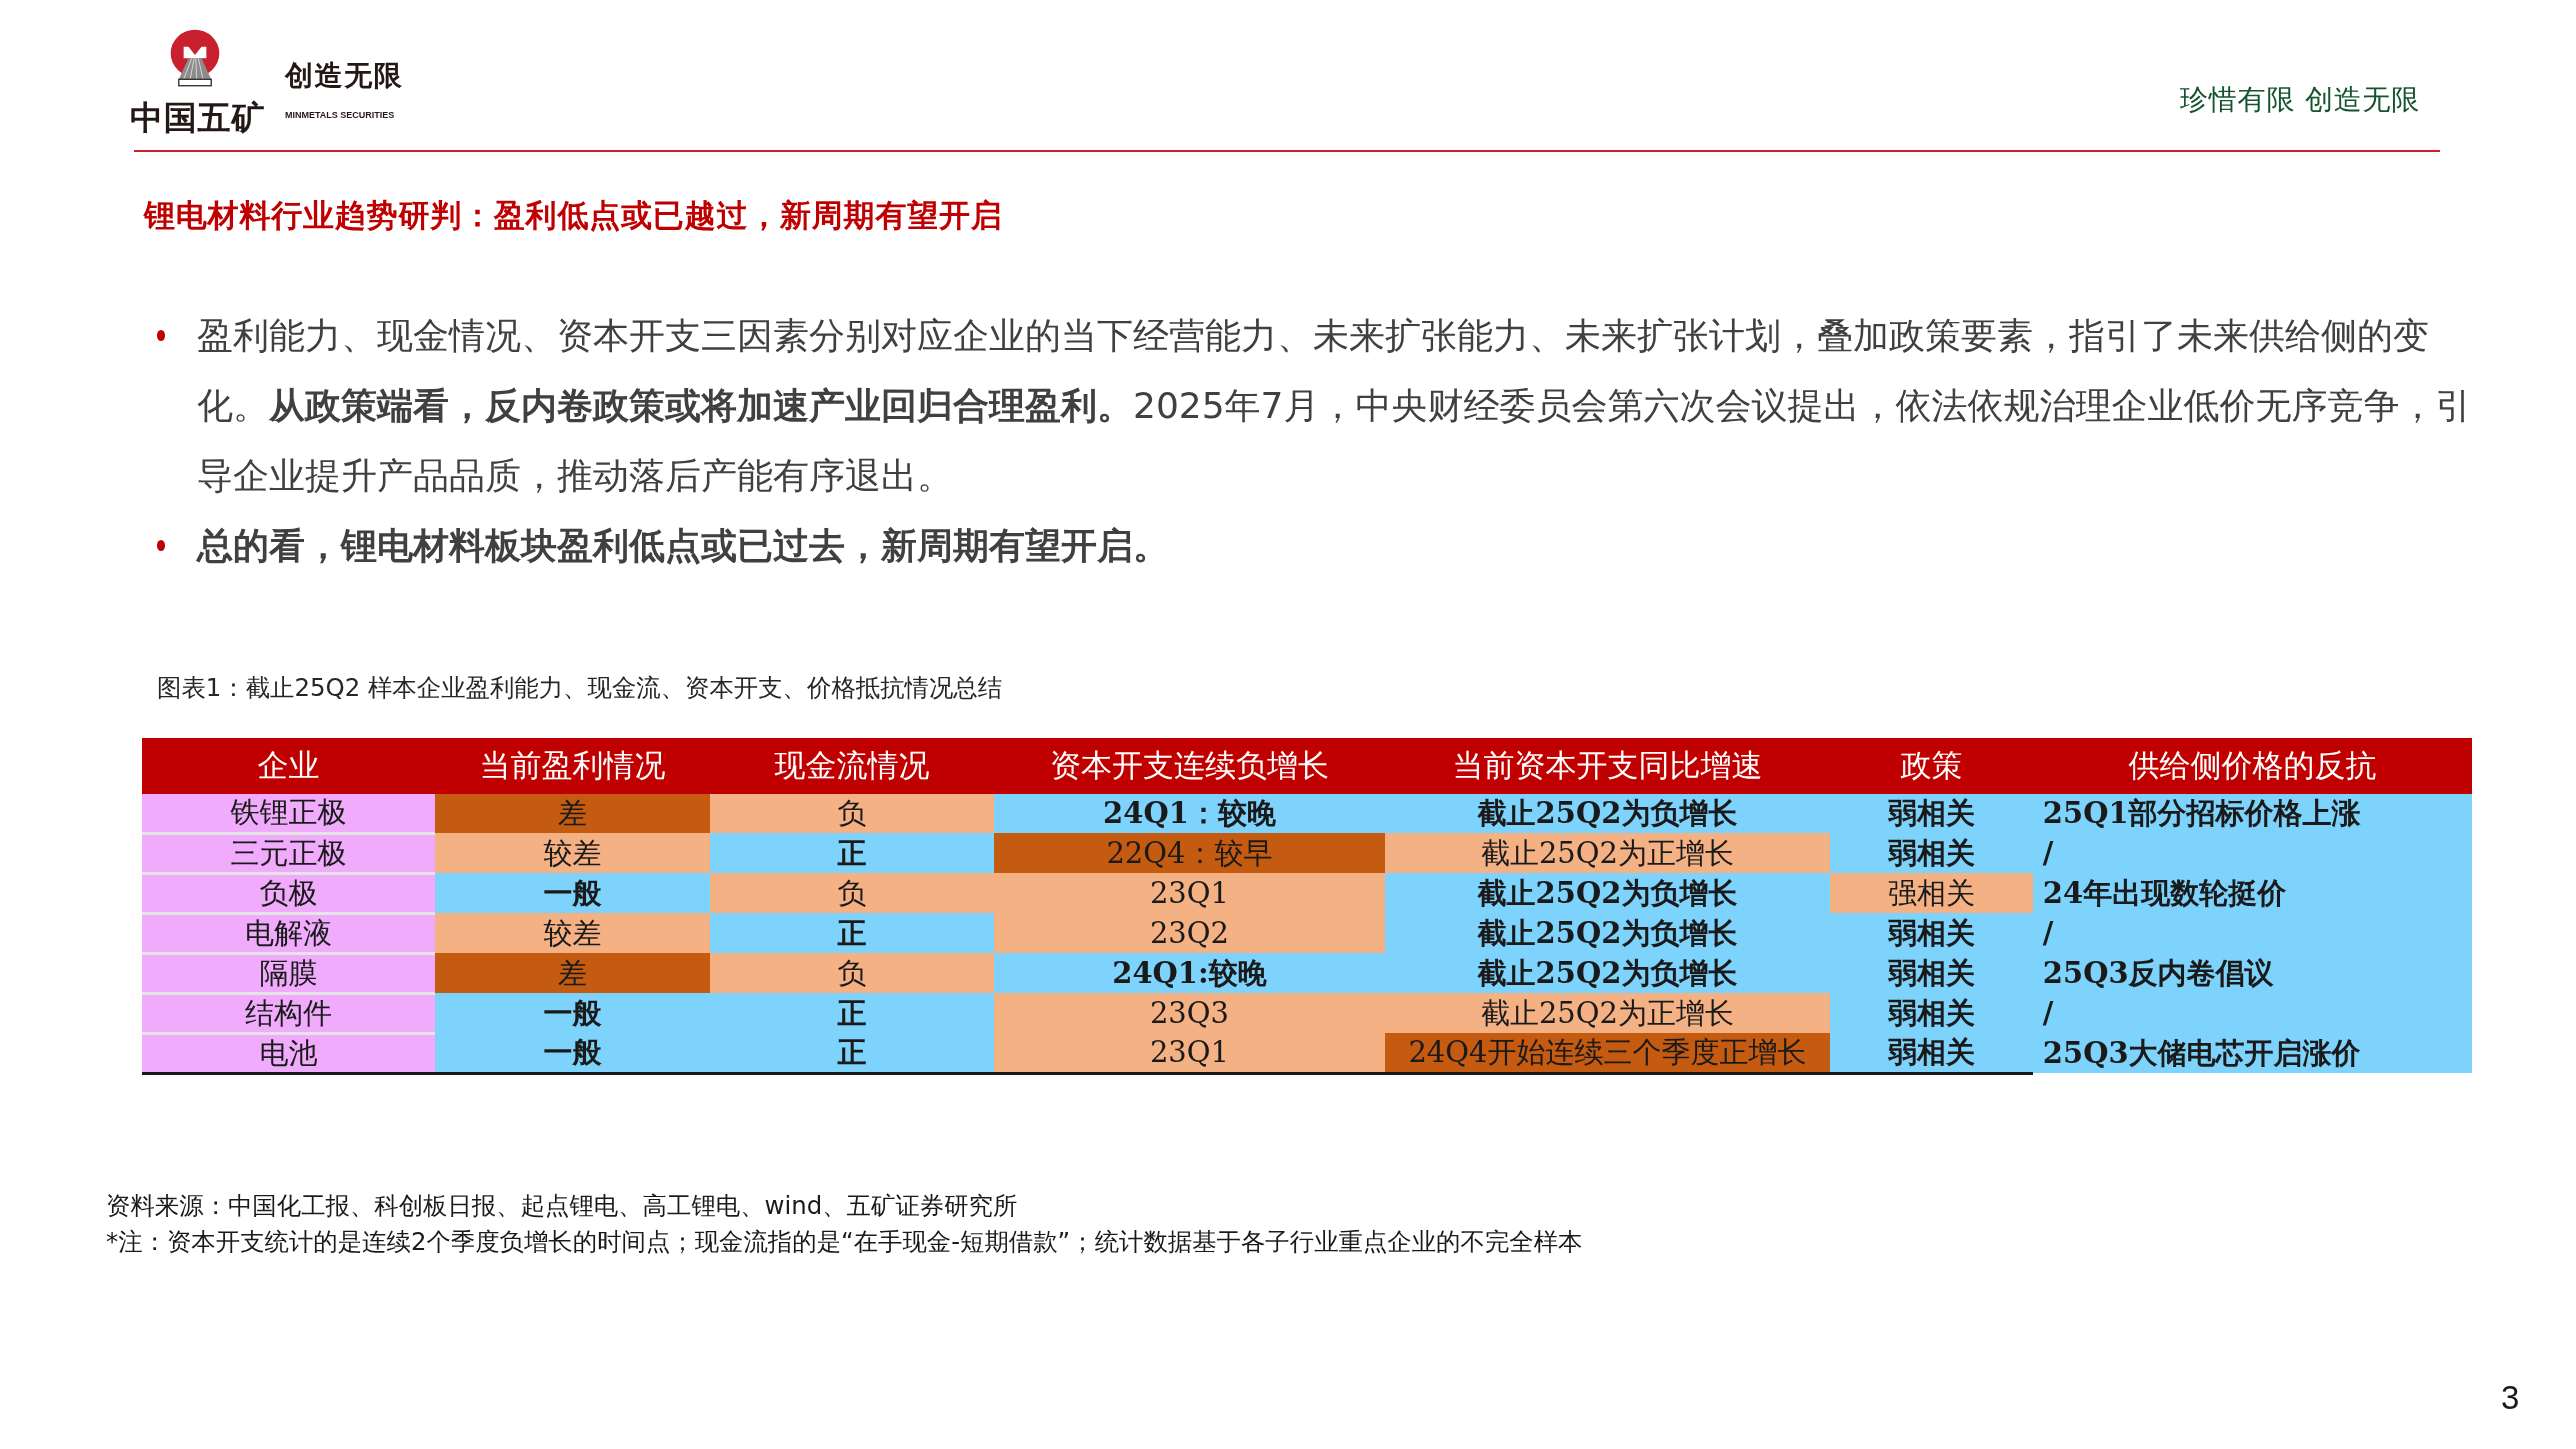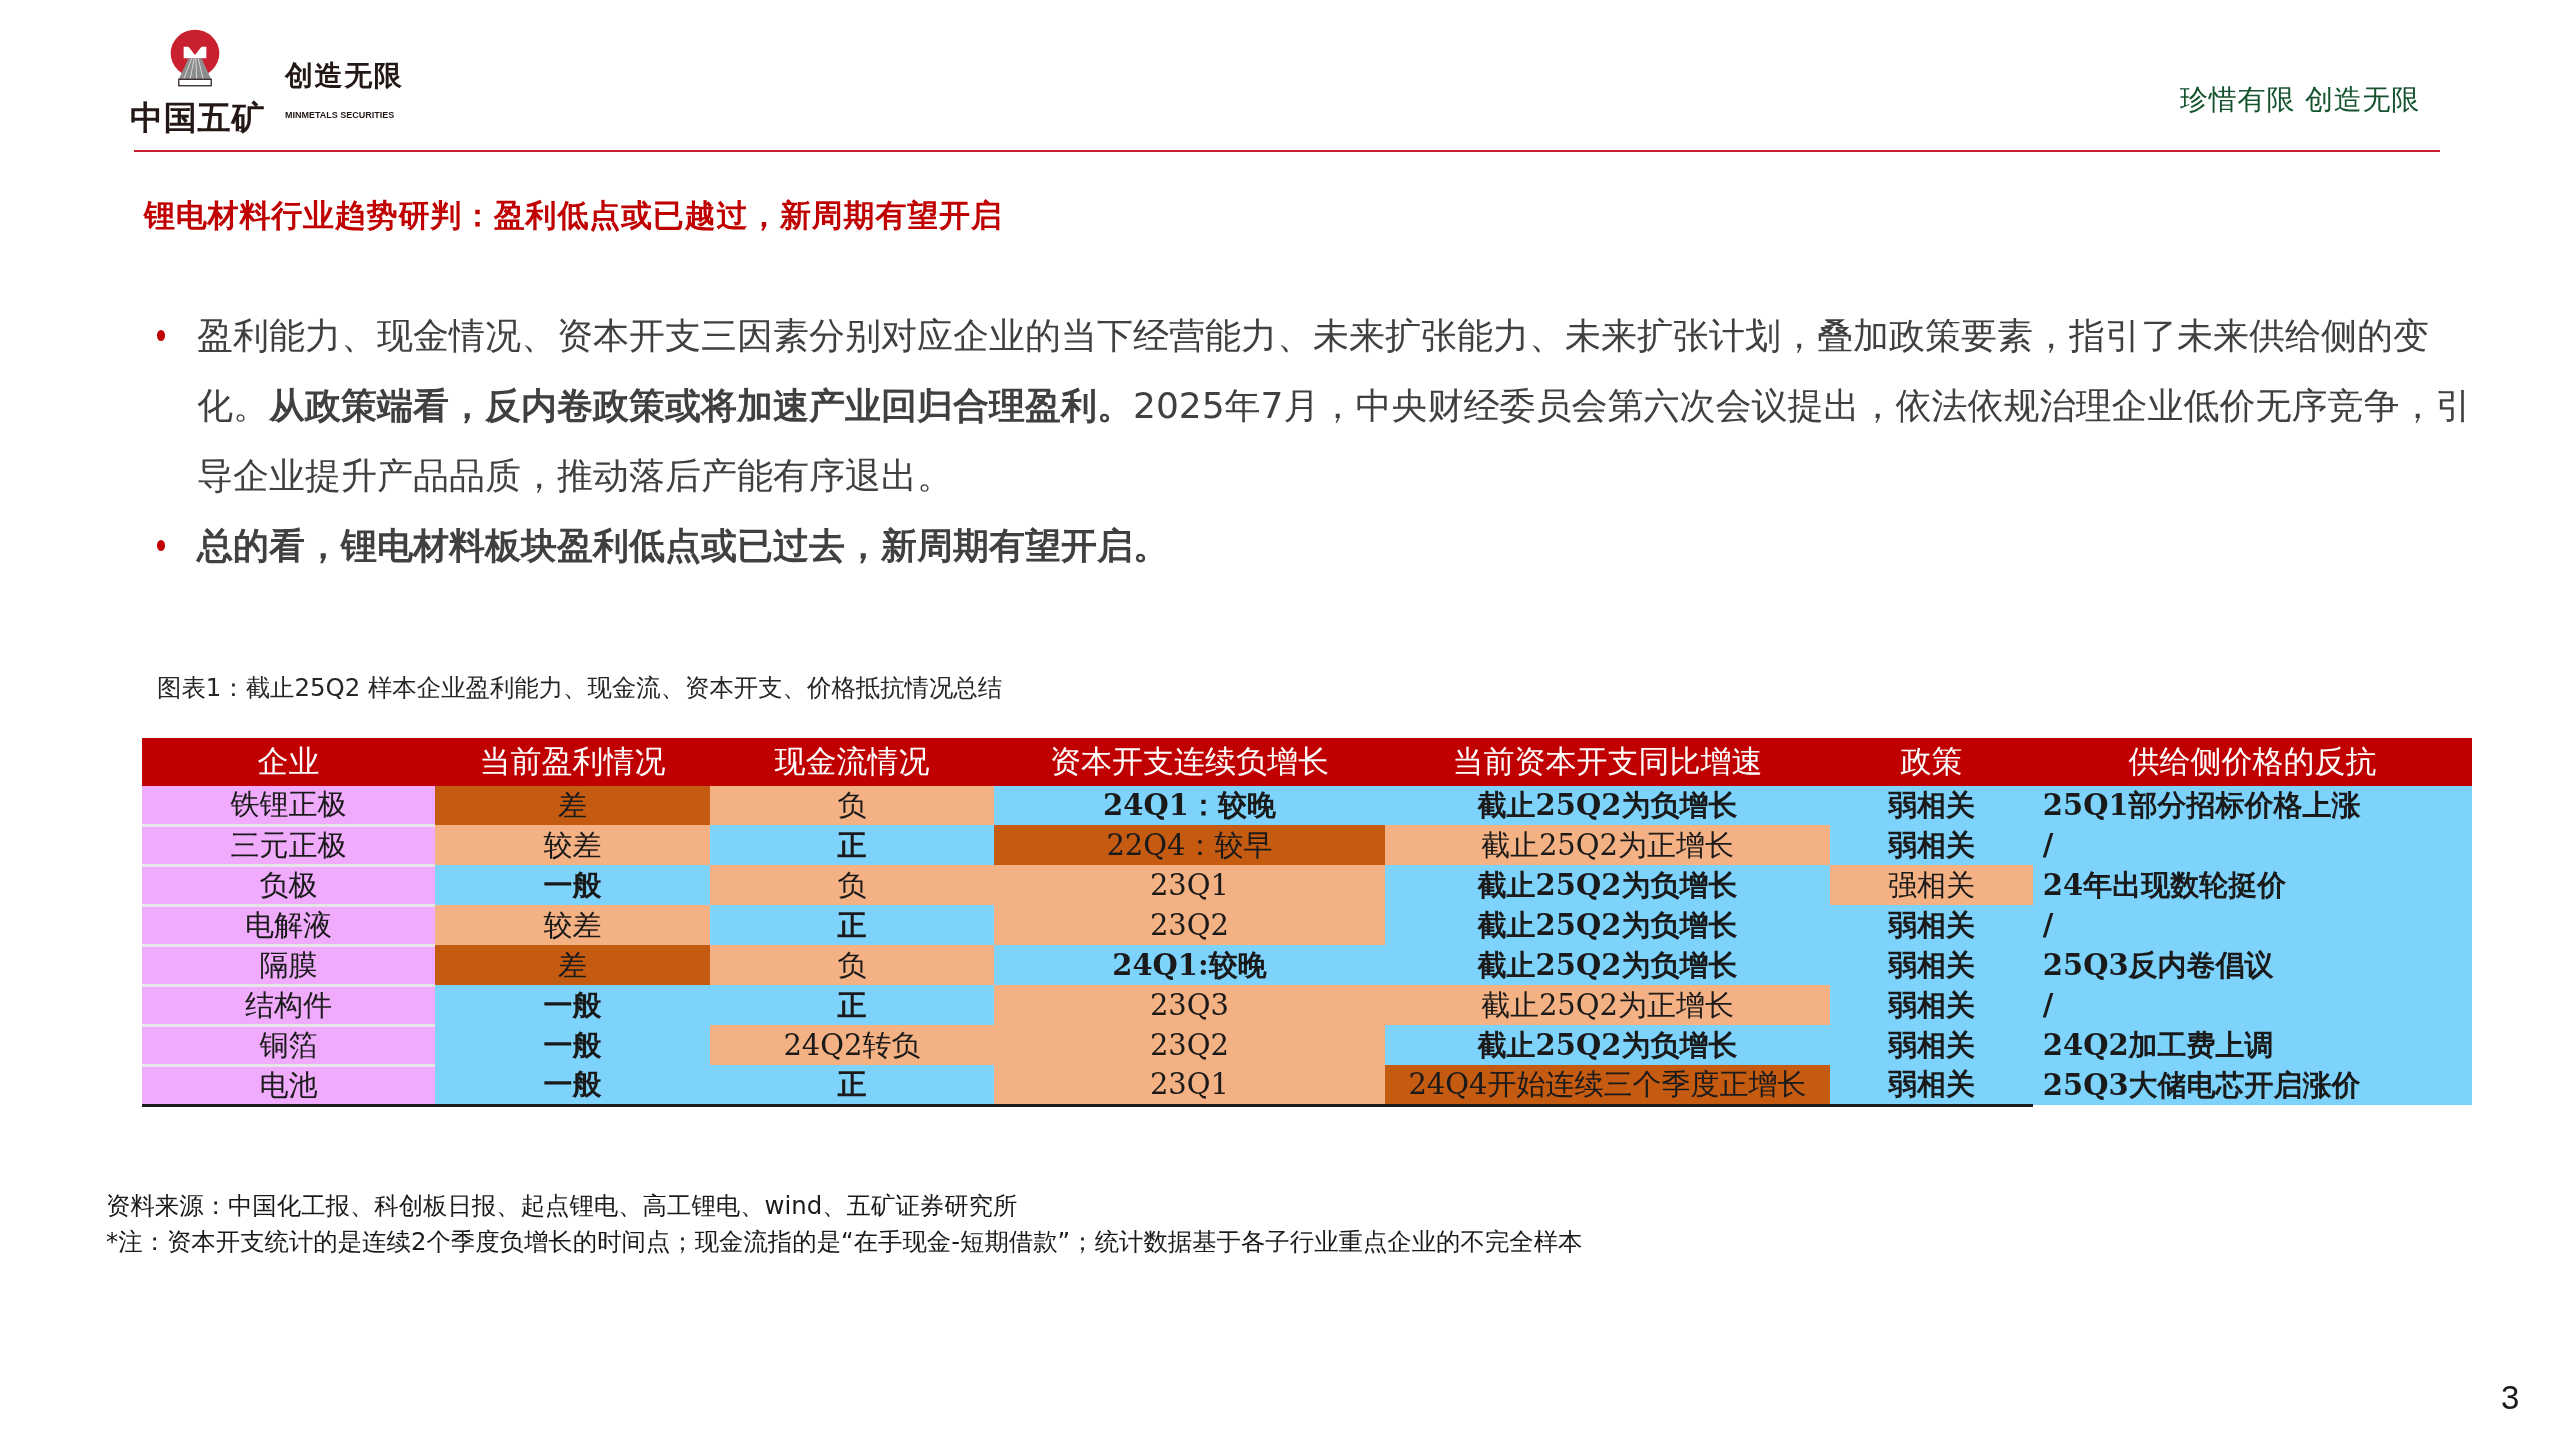"企业" table.summary th { height: 48px -> 56px }
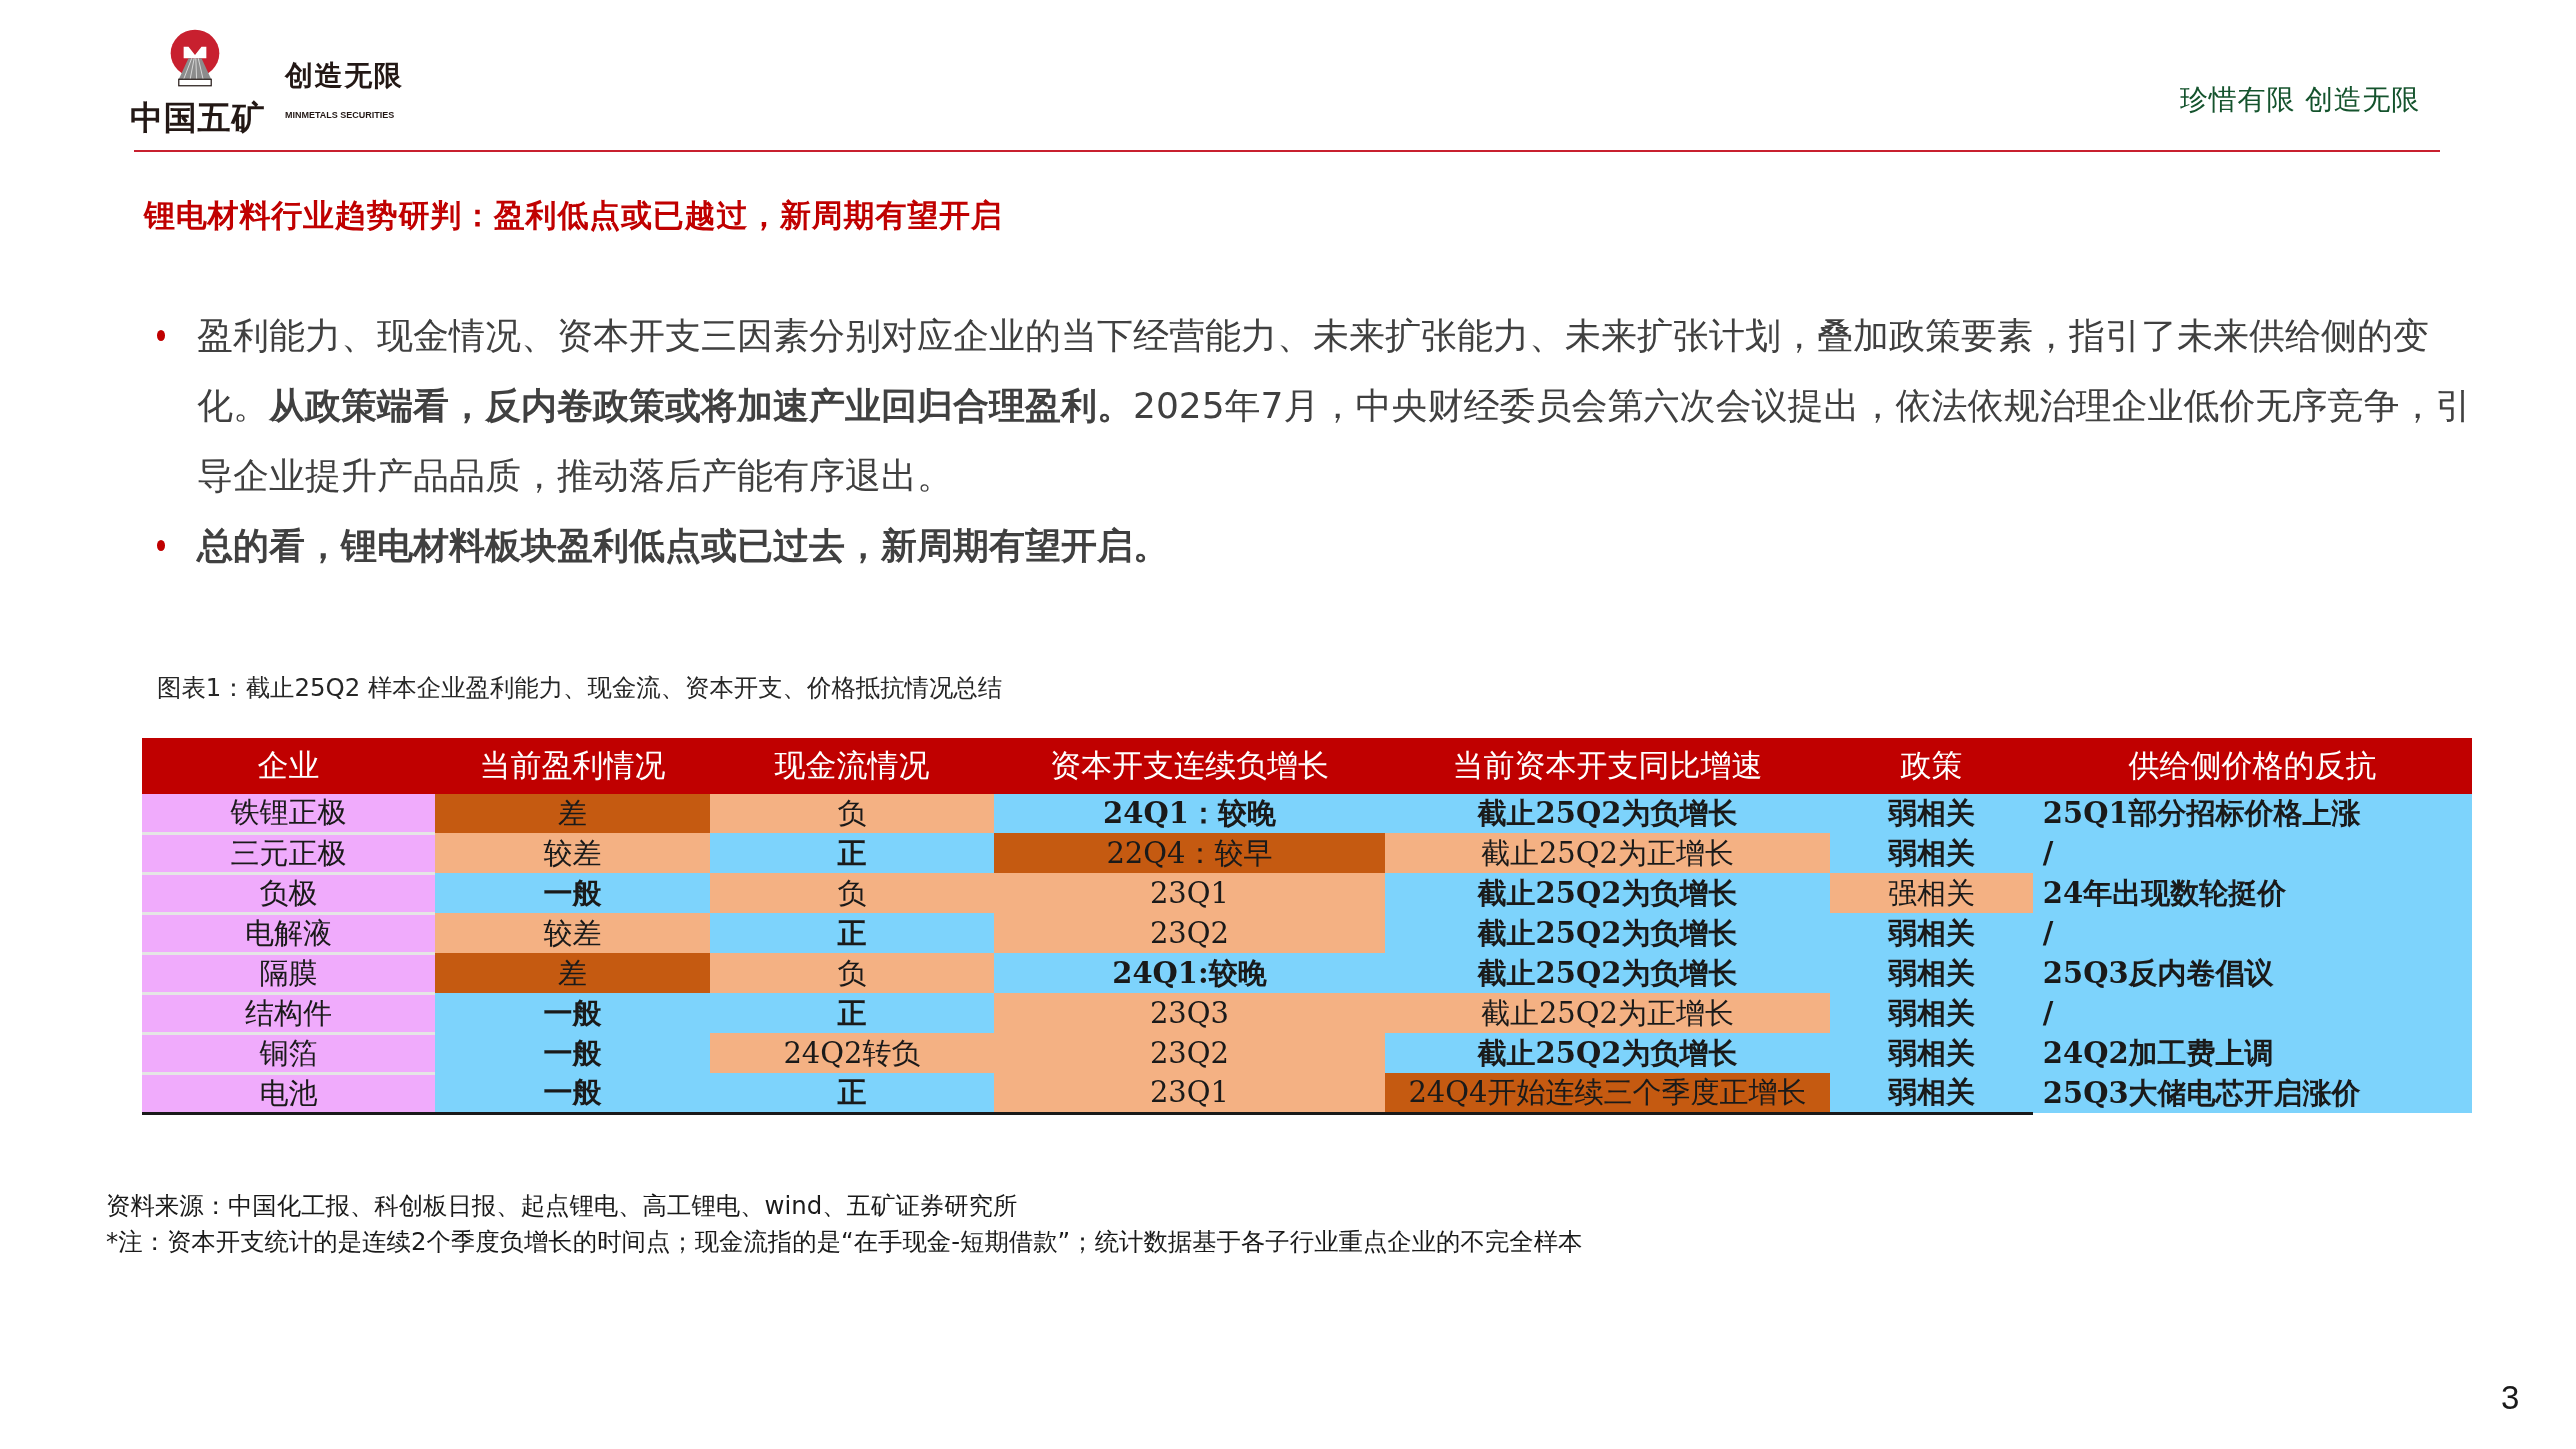"铜箔" tr.body-row { html: <tr> <td>铜箔</td> <td>一般</td> <td>24Q2转负</td> <td>23Q2</td> <td>截止25Q2为负增长</td> <td>弱相关</td> <td>24Q2加工费上调</td> </tr> -> none }
